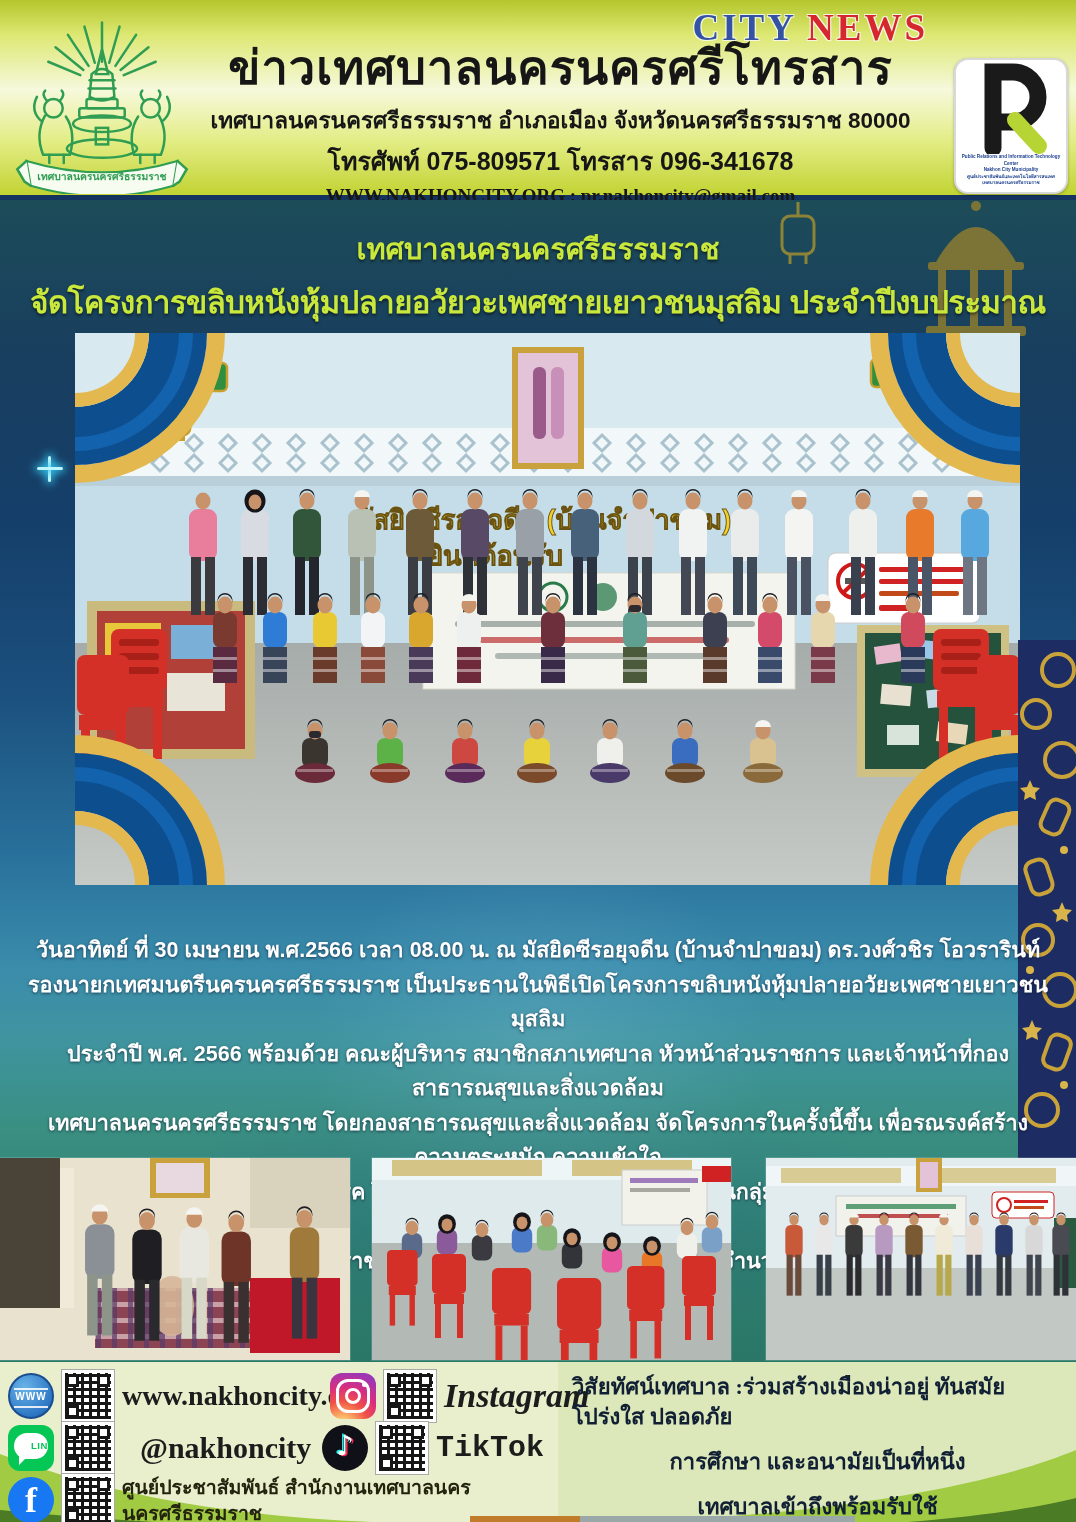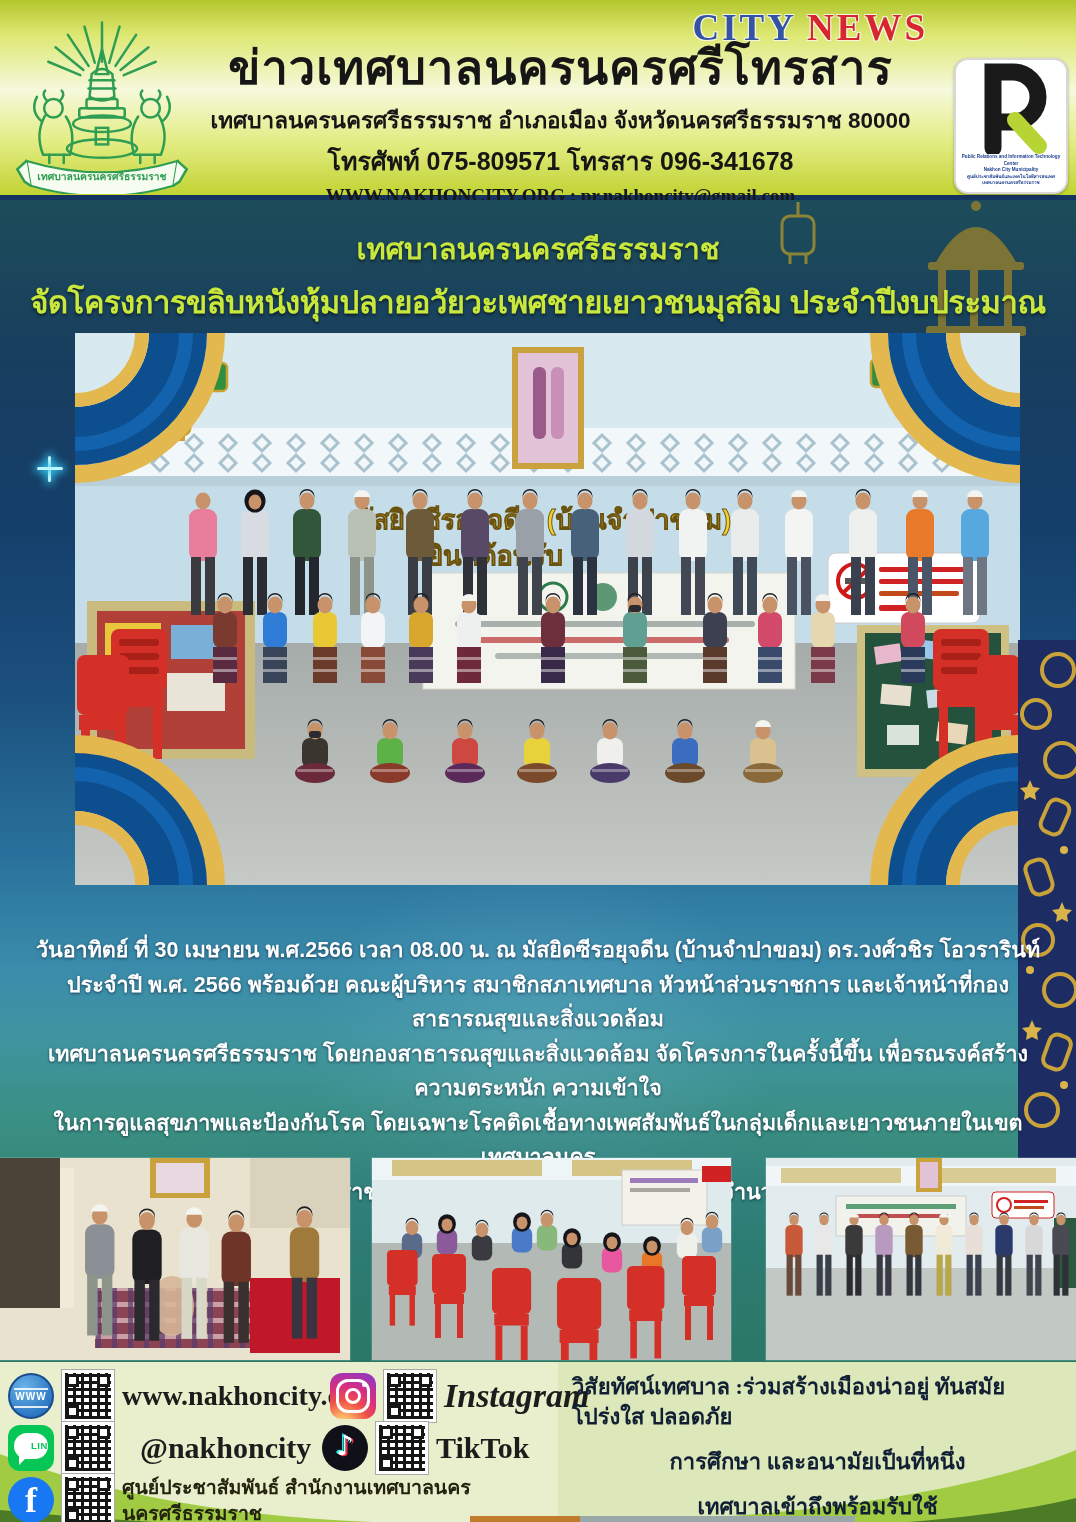"รองนายกเทศมนตรีนครนครศรีธรรมราช" div { html: none -> <div>รองนายกเทศมนตรีนครนครศรีธรรมราช เป็นประธานในพิธีเปิดโครงการขลิบหนังหุ้มปลายอวัยะเพศชายเยาวชนมุสลิม</div> }
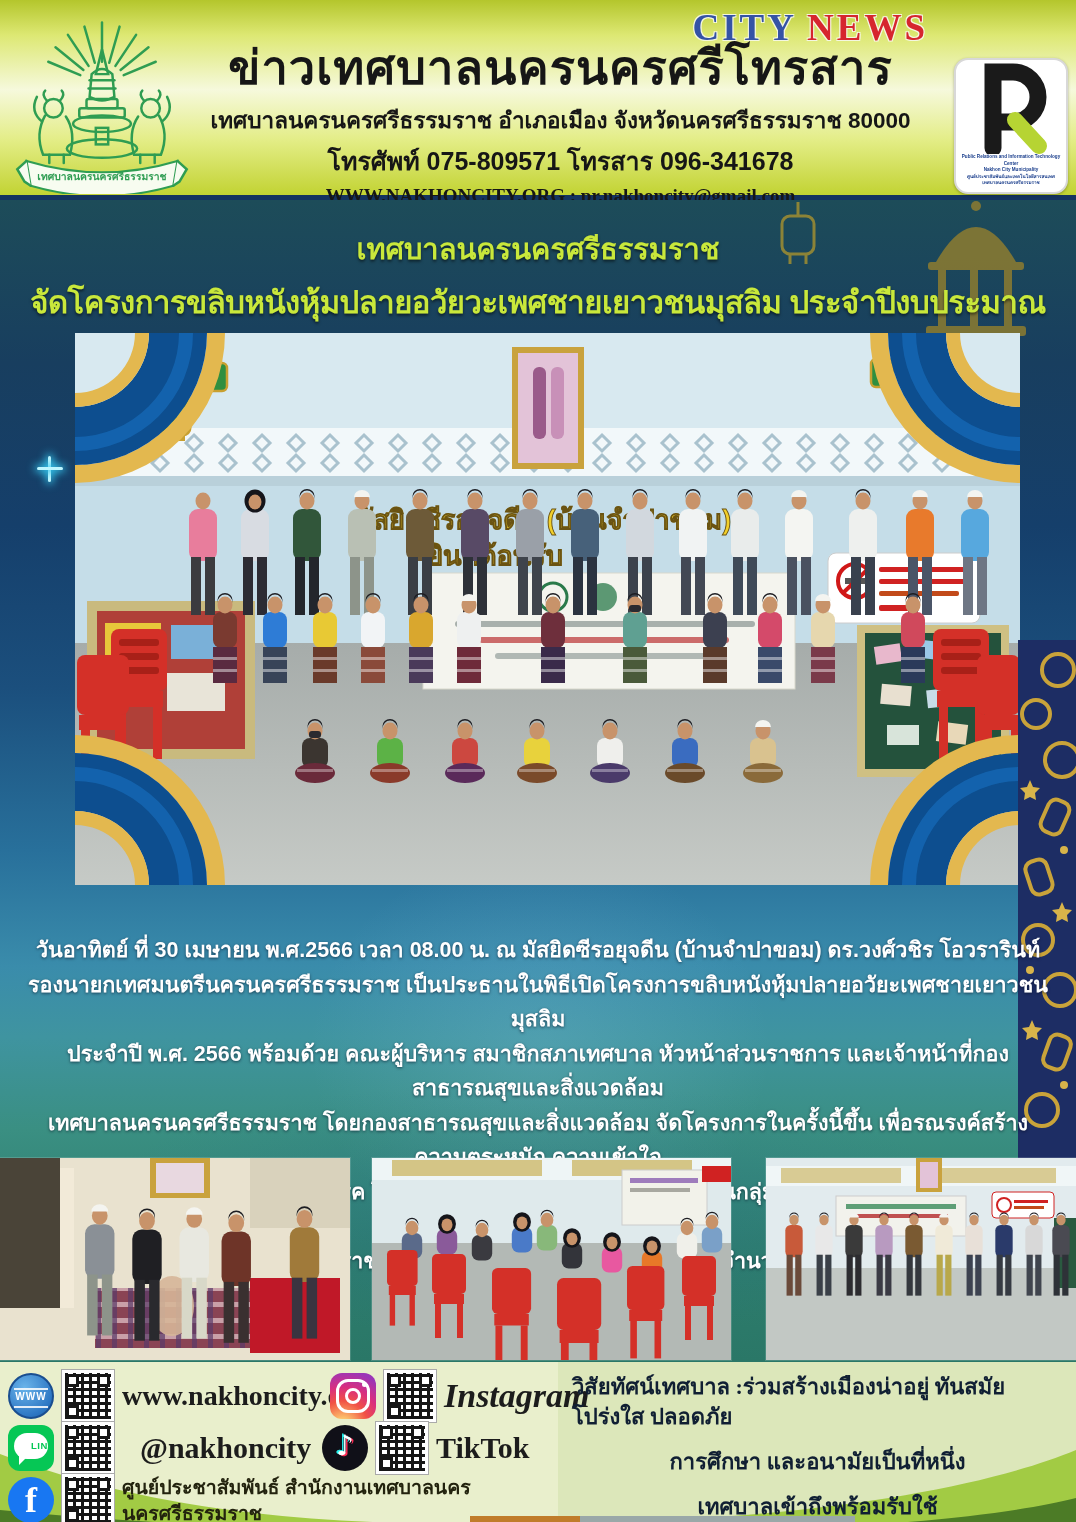"TikTok" #lbl-tiktok { font-family: Liberation Serif, serif -> Liberation Mono, monospace }
